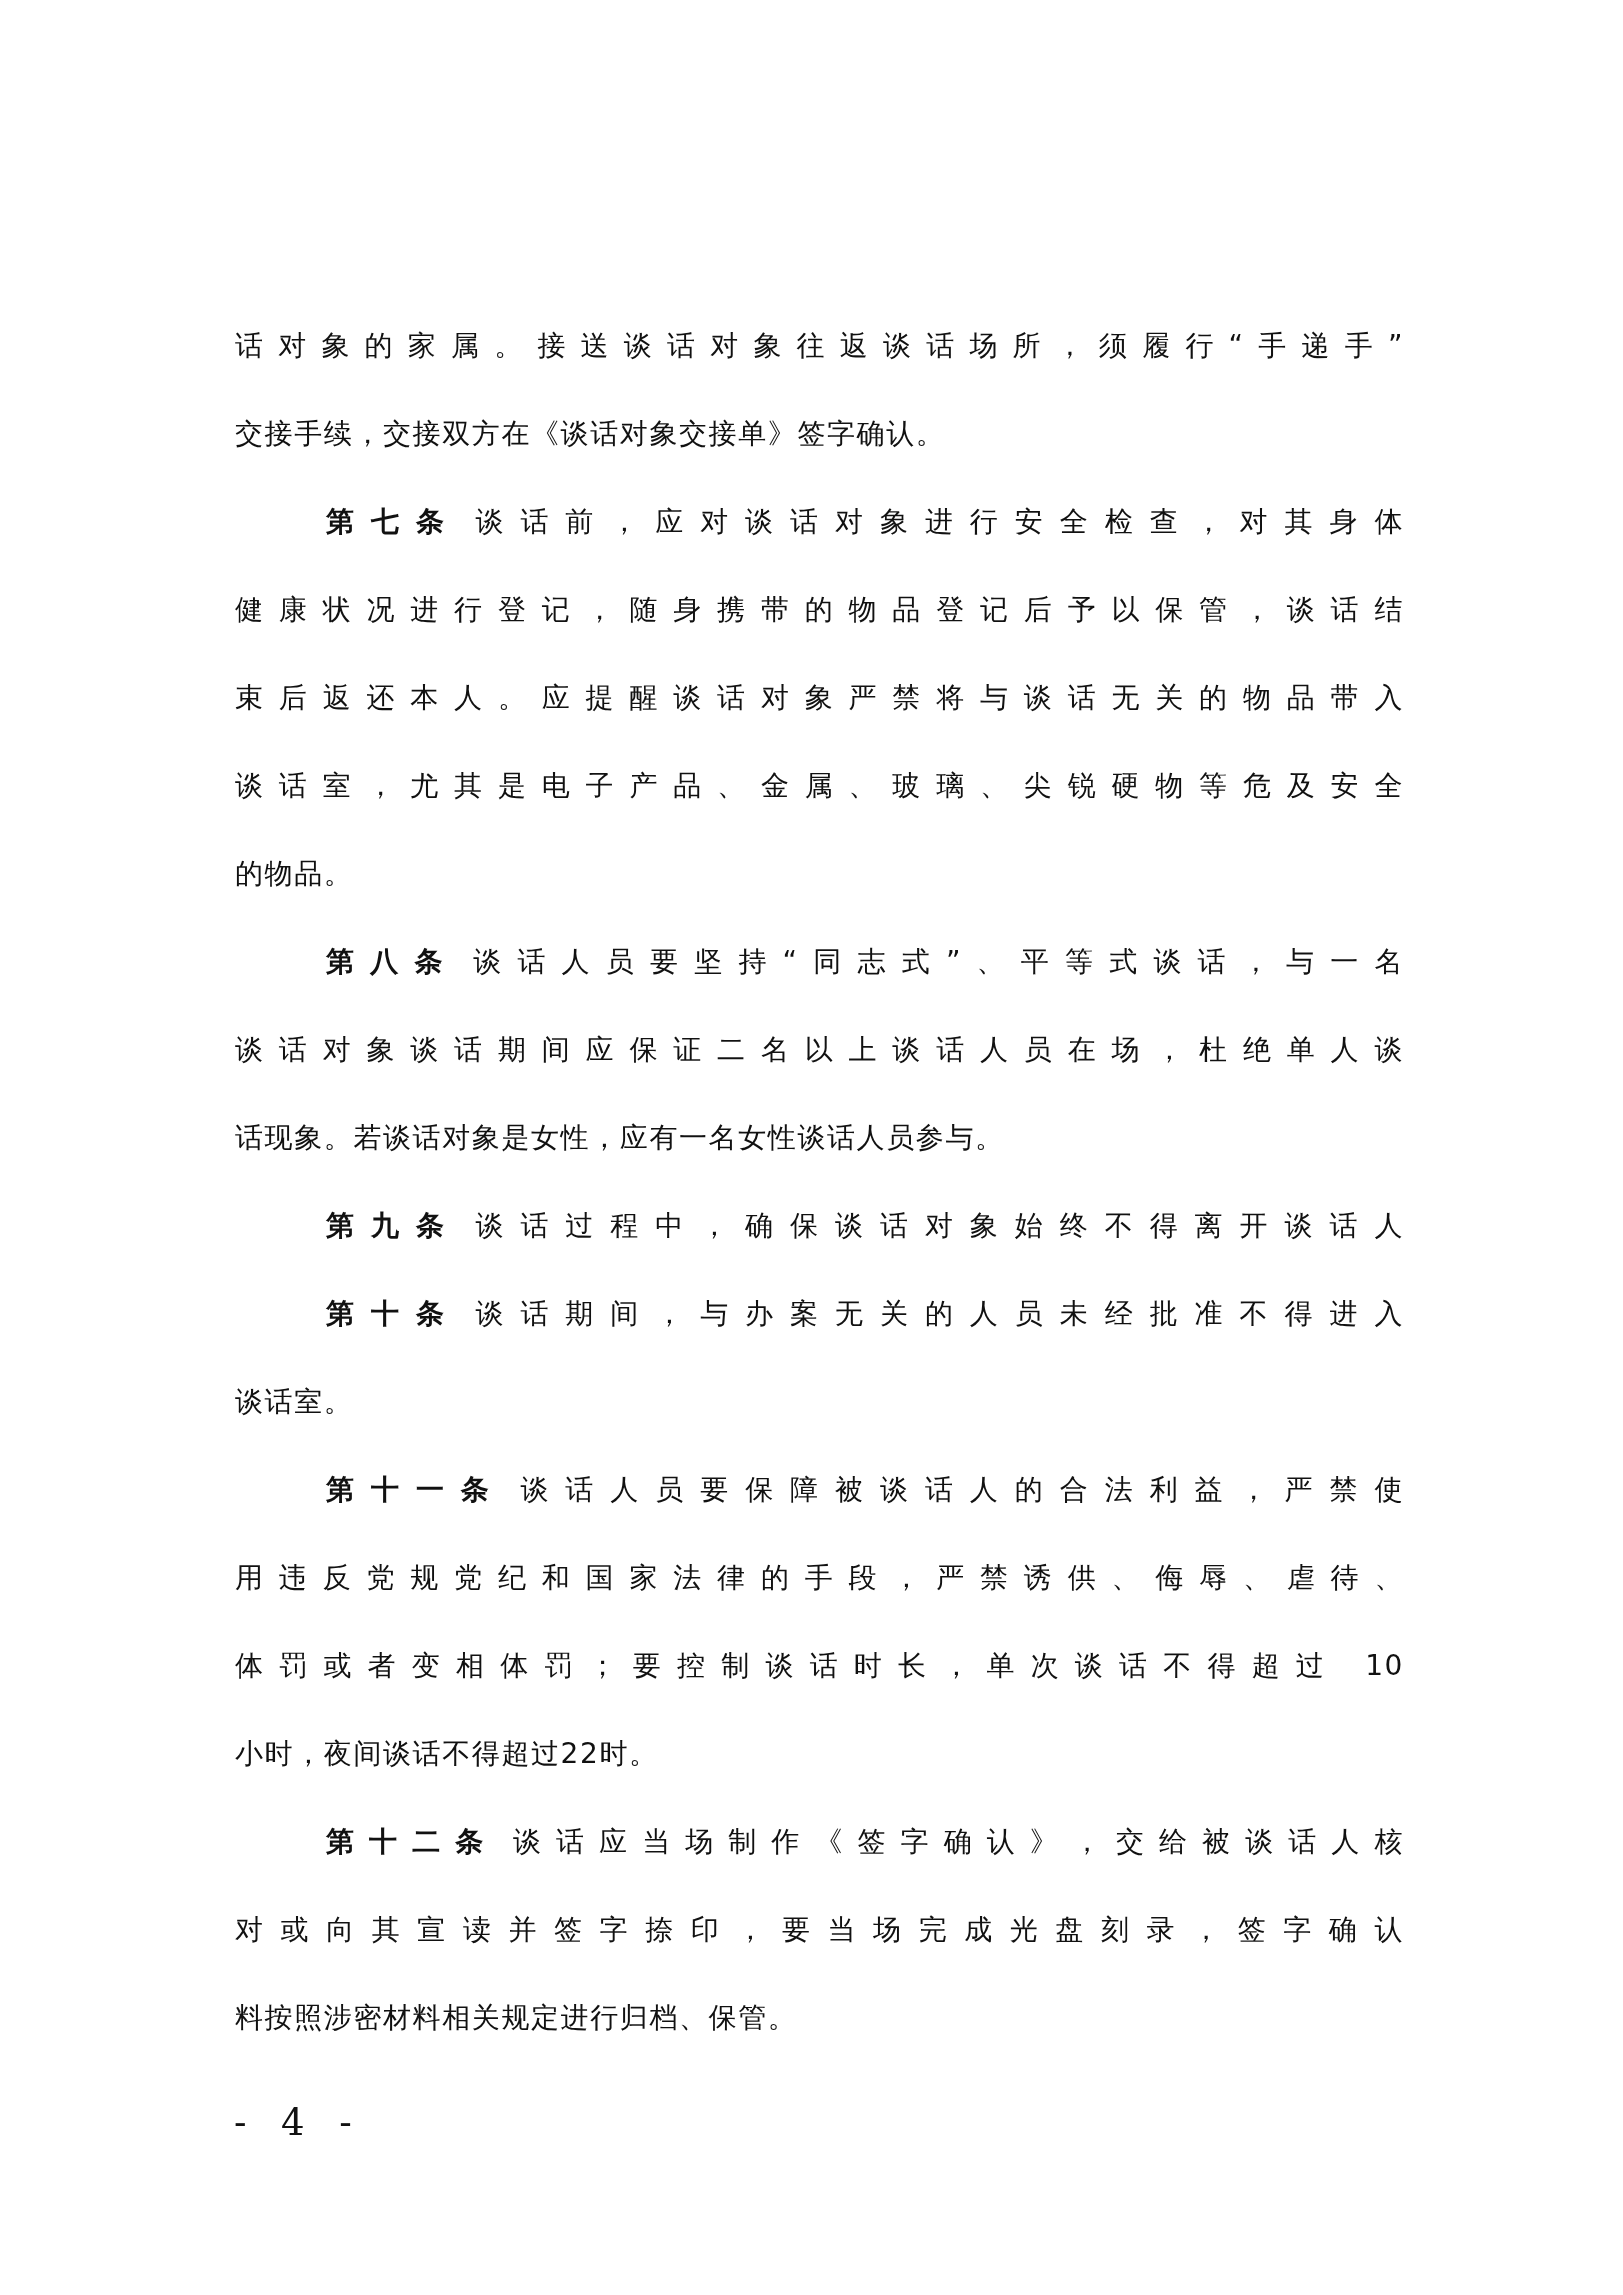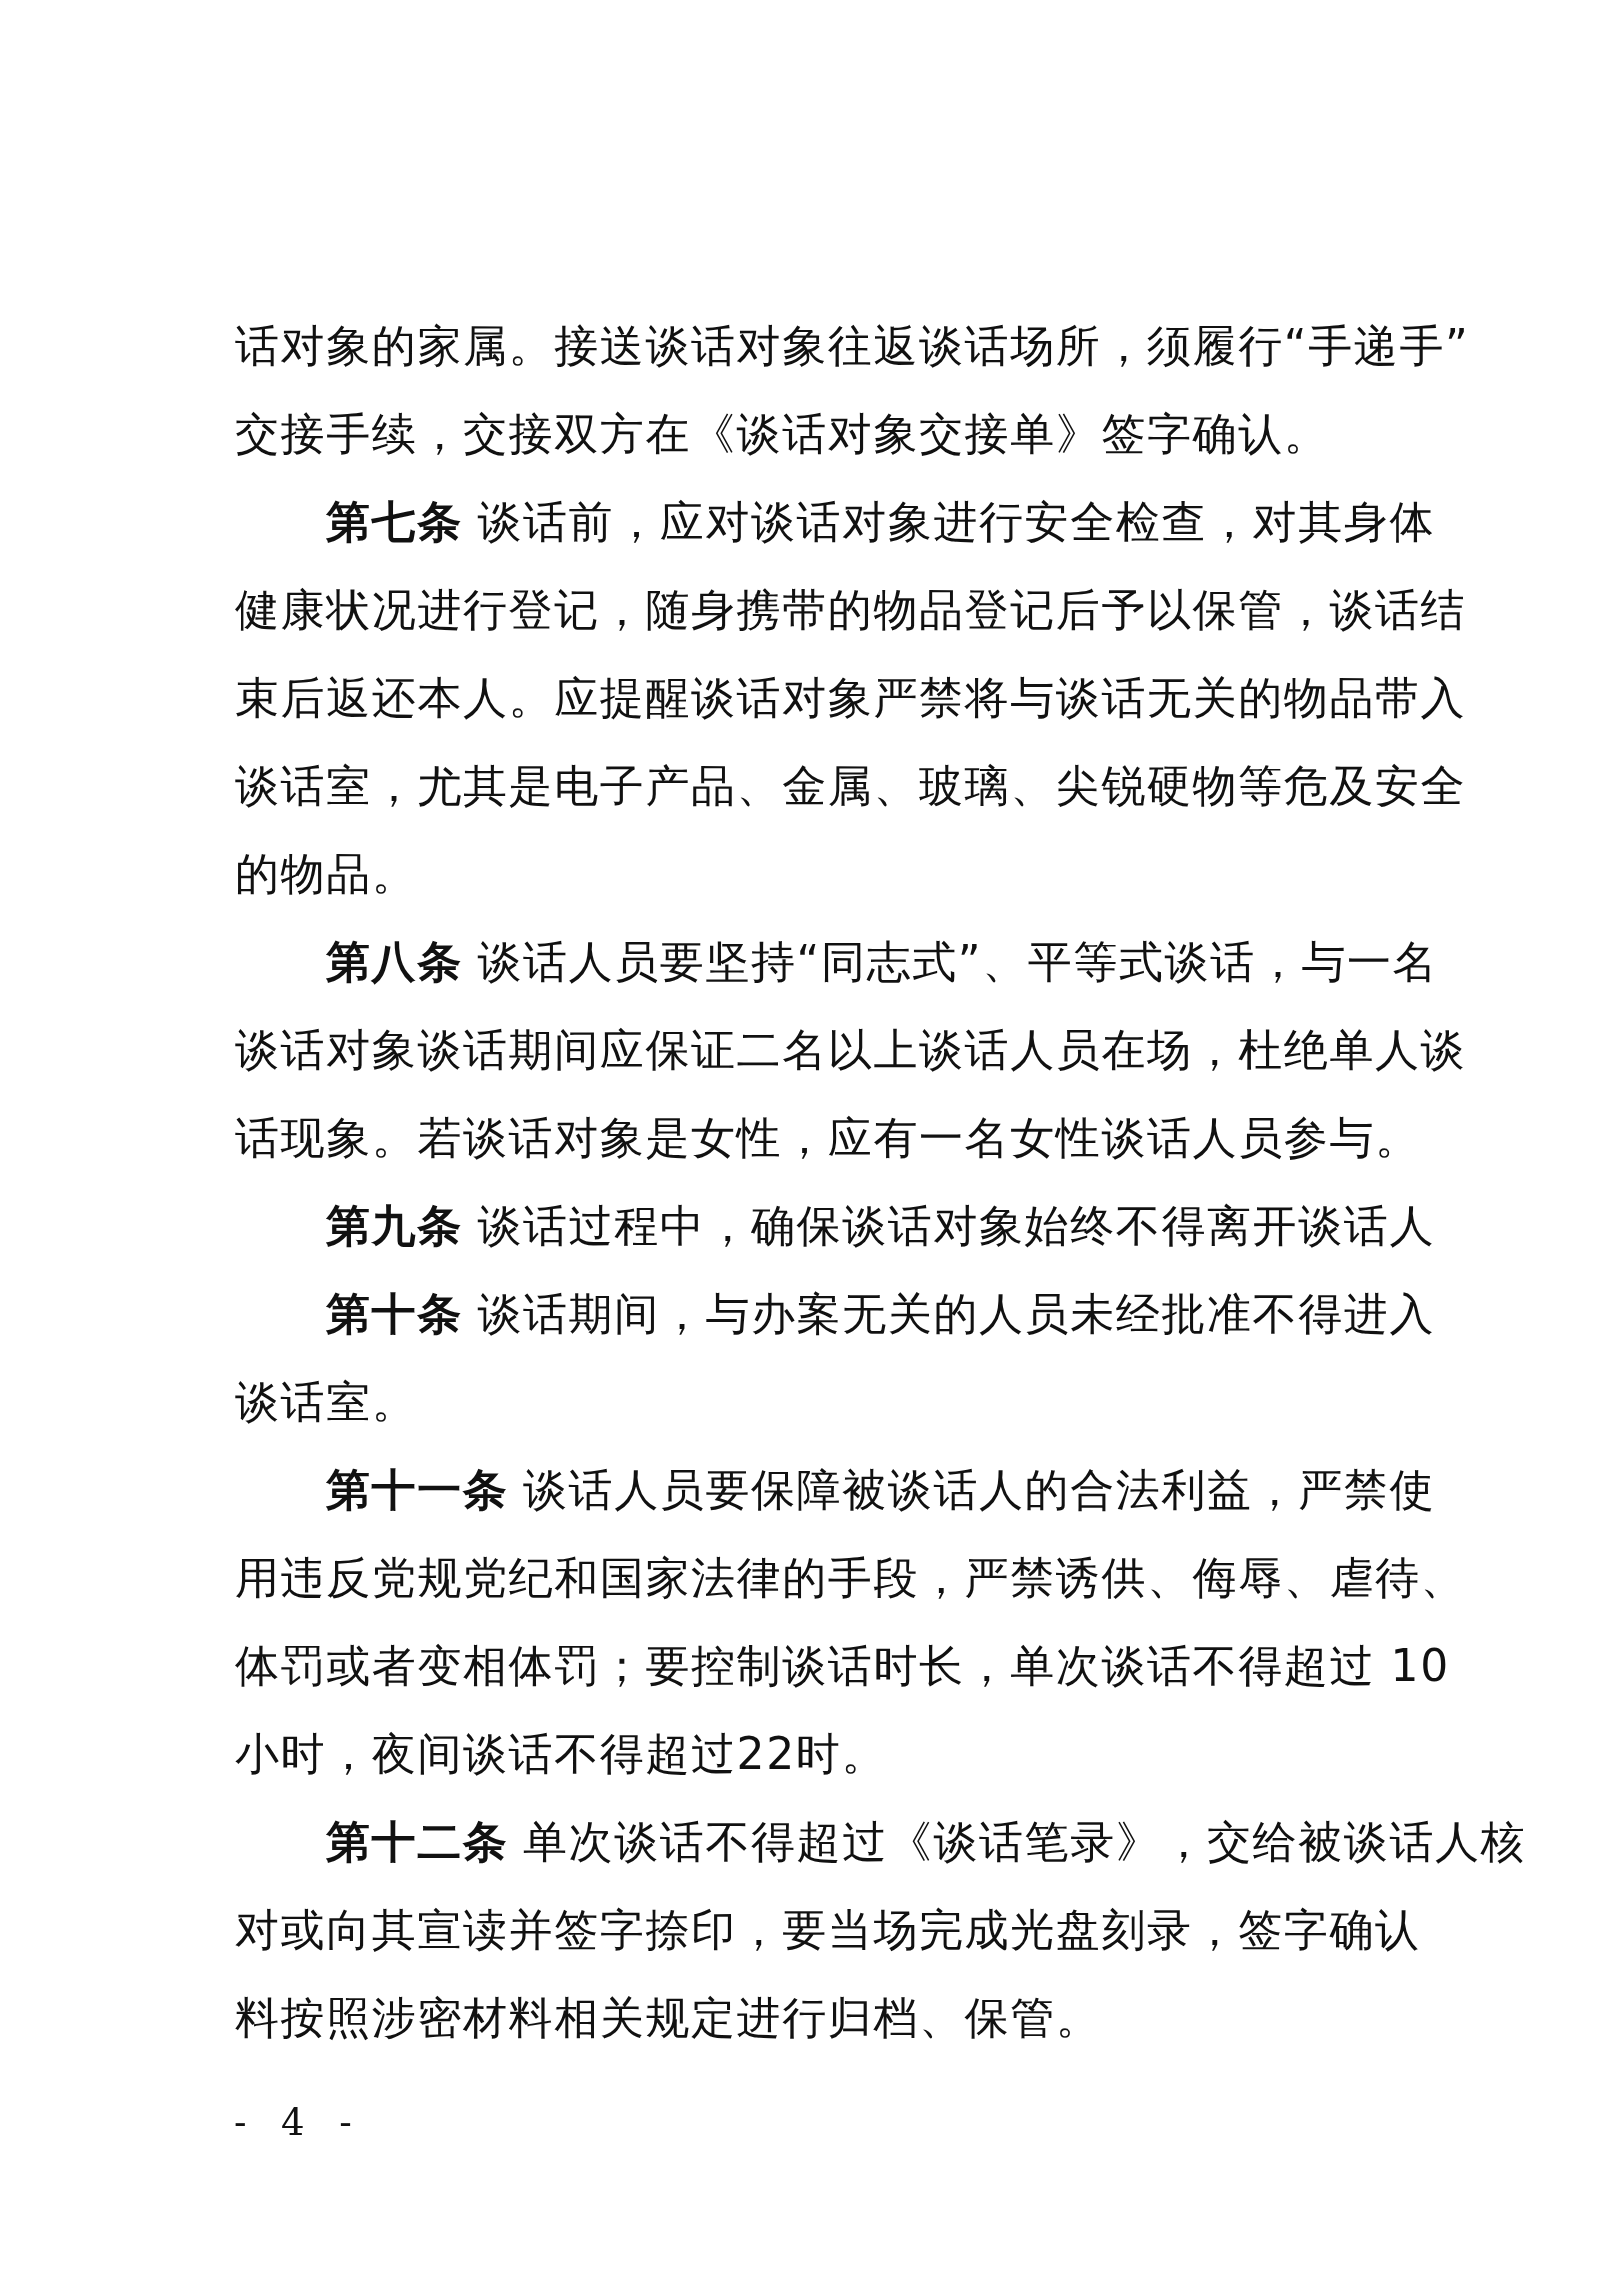"话对象的家属。接送谈话对象往返谈话场所，须履行“手递手”" .line { font-size: 44px -> 28px }
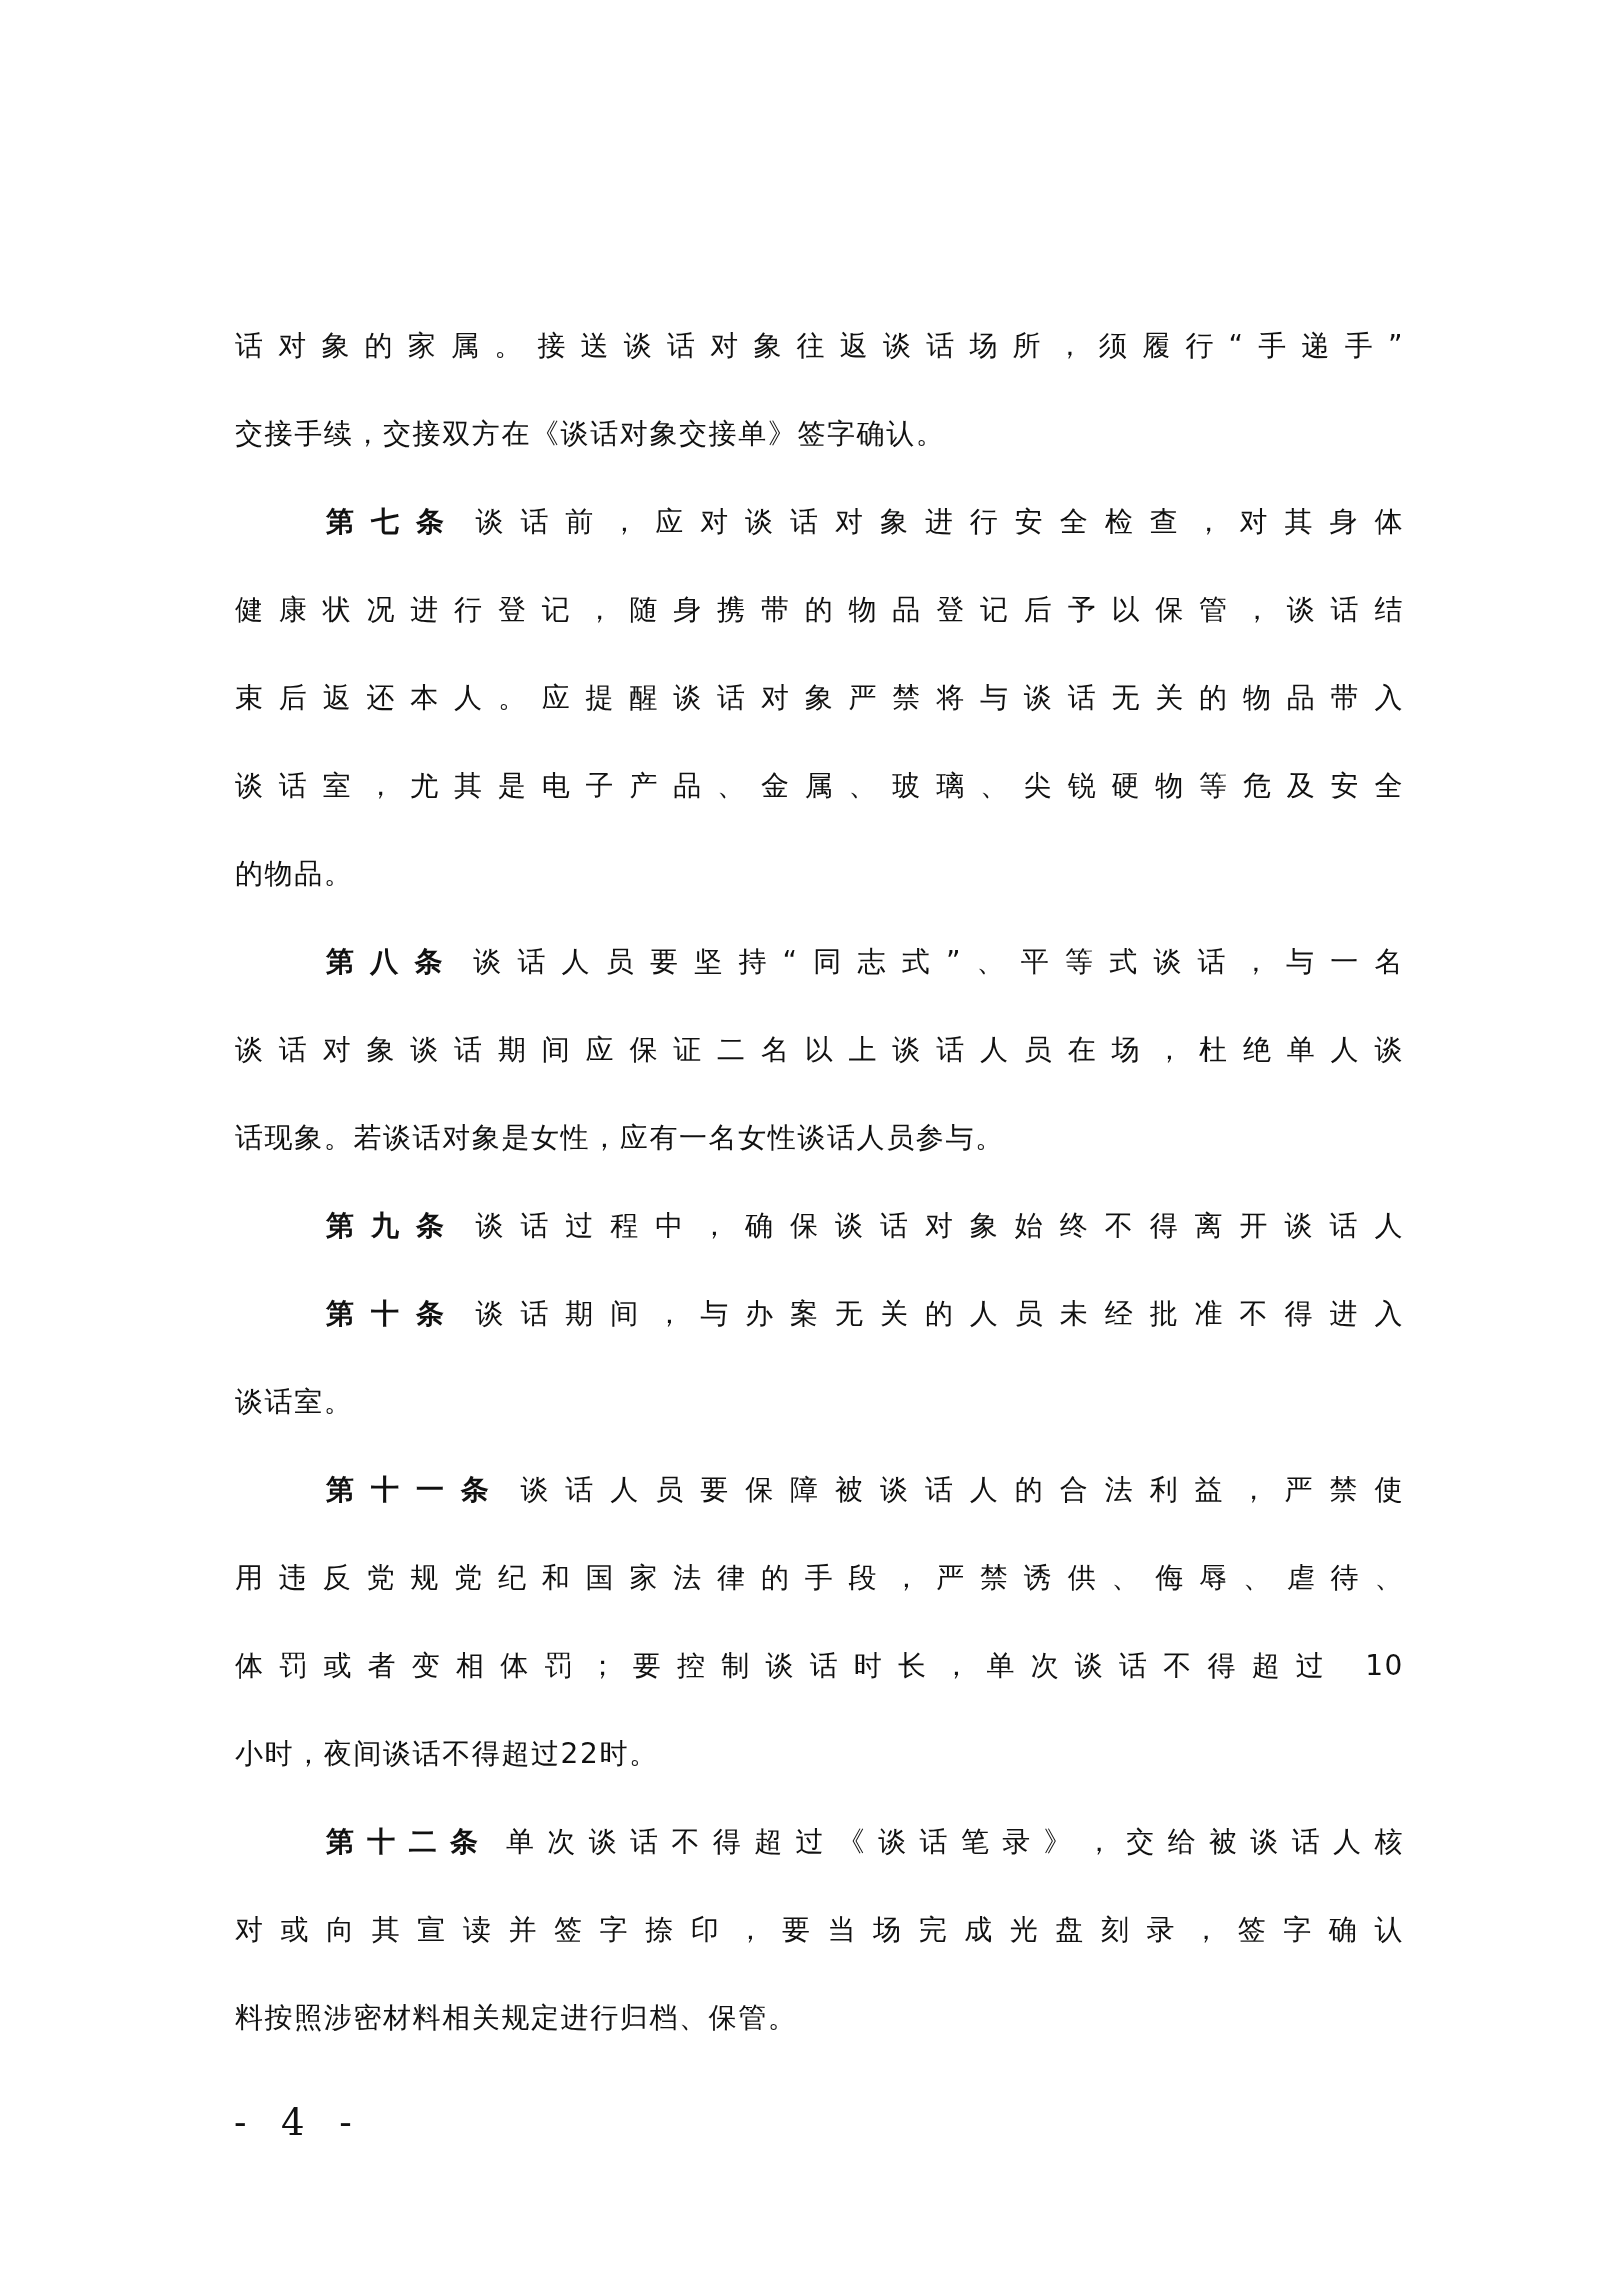"单次谈话不得超过《谈话笔录》，交给被谈话人核" span { text: 单次谈话不得超过《谈话笔录 -> 谈话应当场制作《签字确认 }
